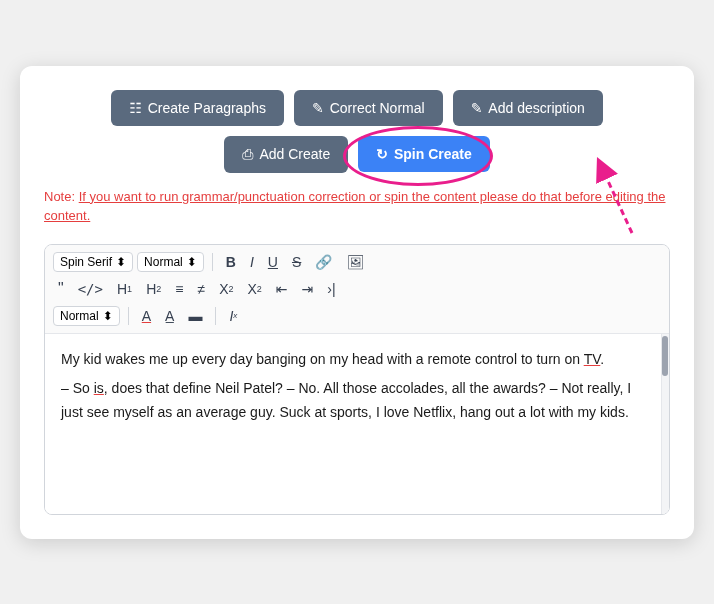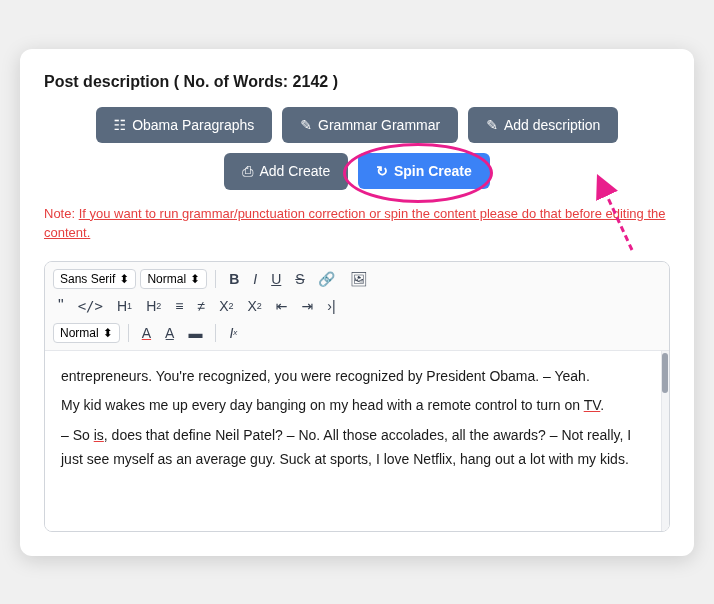"Post description ( No. of" div.post-desc-title { html: <div> <span>Post description</span> <span>( No. of Words: 2142 )</span> </div> -> none }
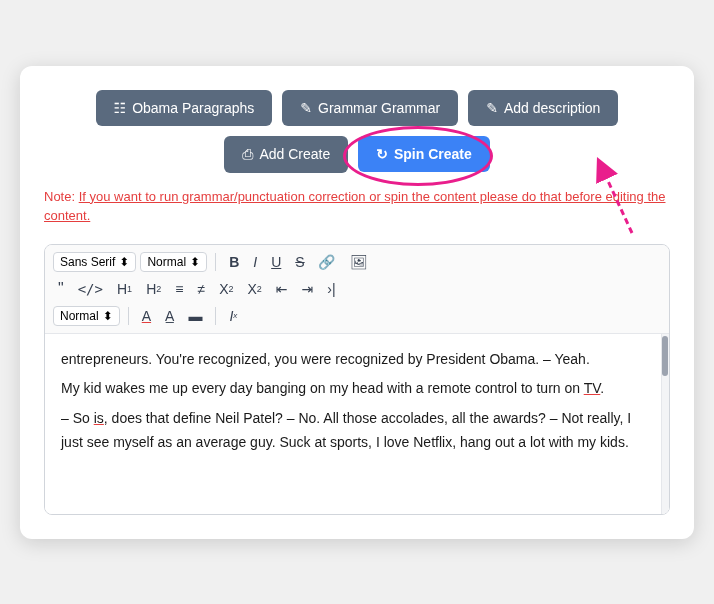"Obama Paragraphs" span { text: Obama -> Create }
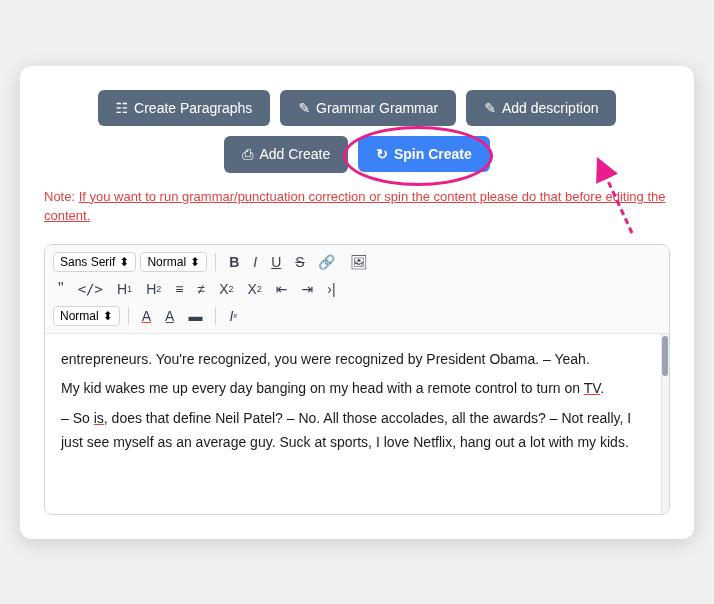"Grammar Grammar" span { text: Grammar Grammar -> Correct Normal }
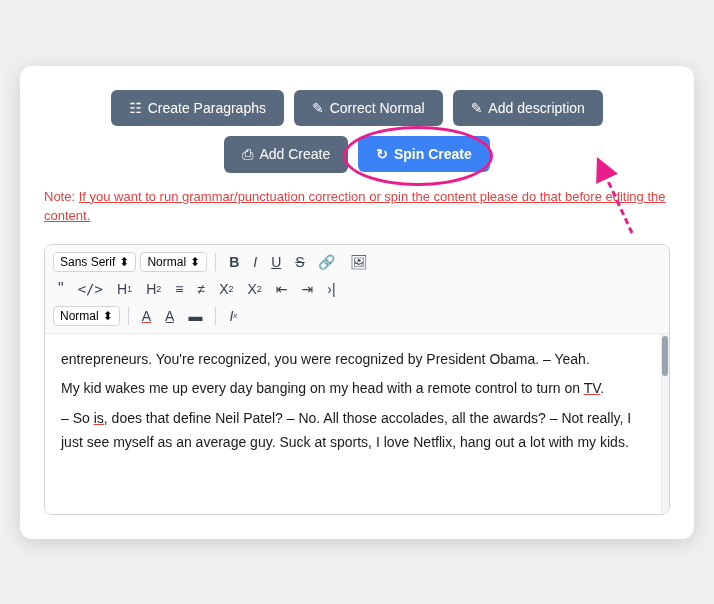"Sans Serif" span { text: Sans -> Spin }
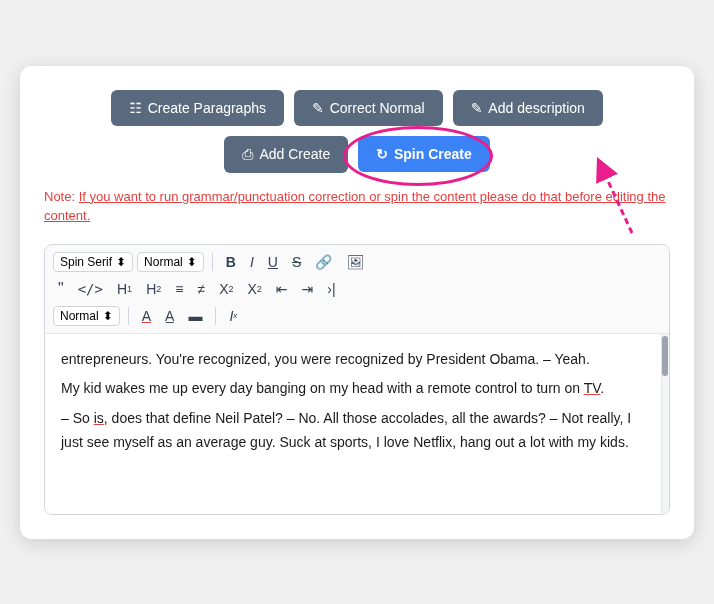"entrepreneurs. You're recognized, you" p { html: <p>entrepreneurs. You're recognized, you were recognized by President Obama. – Yeah.</p> -> none }
